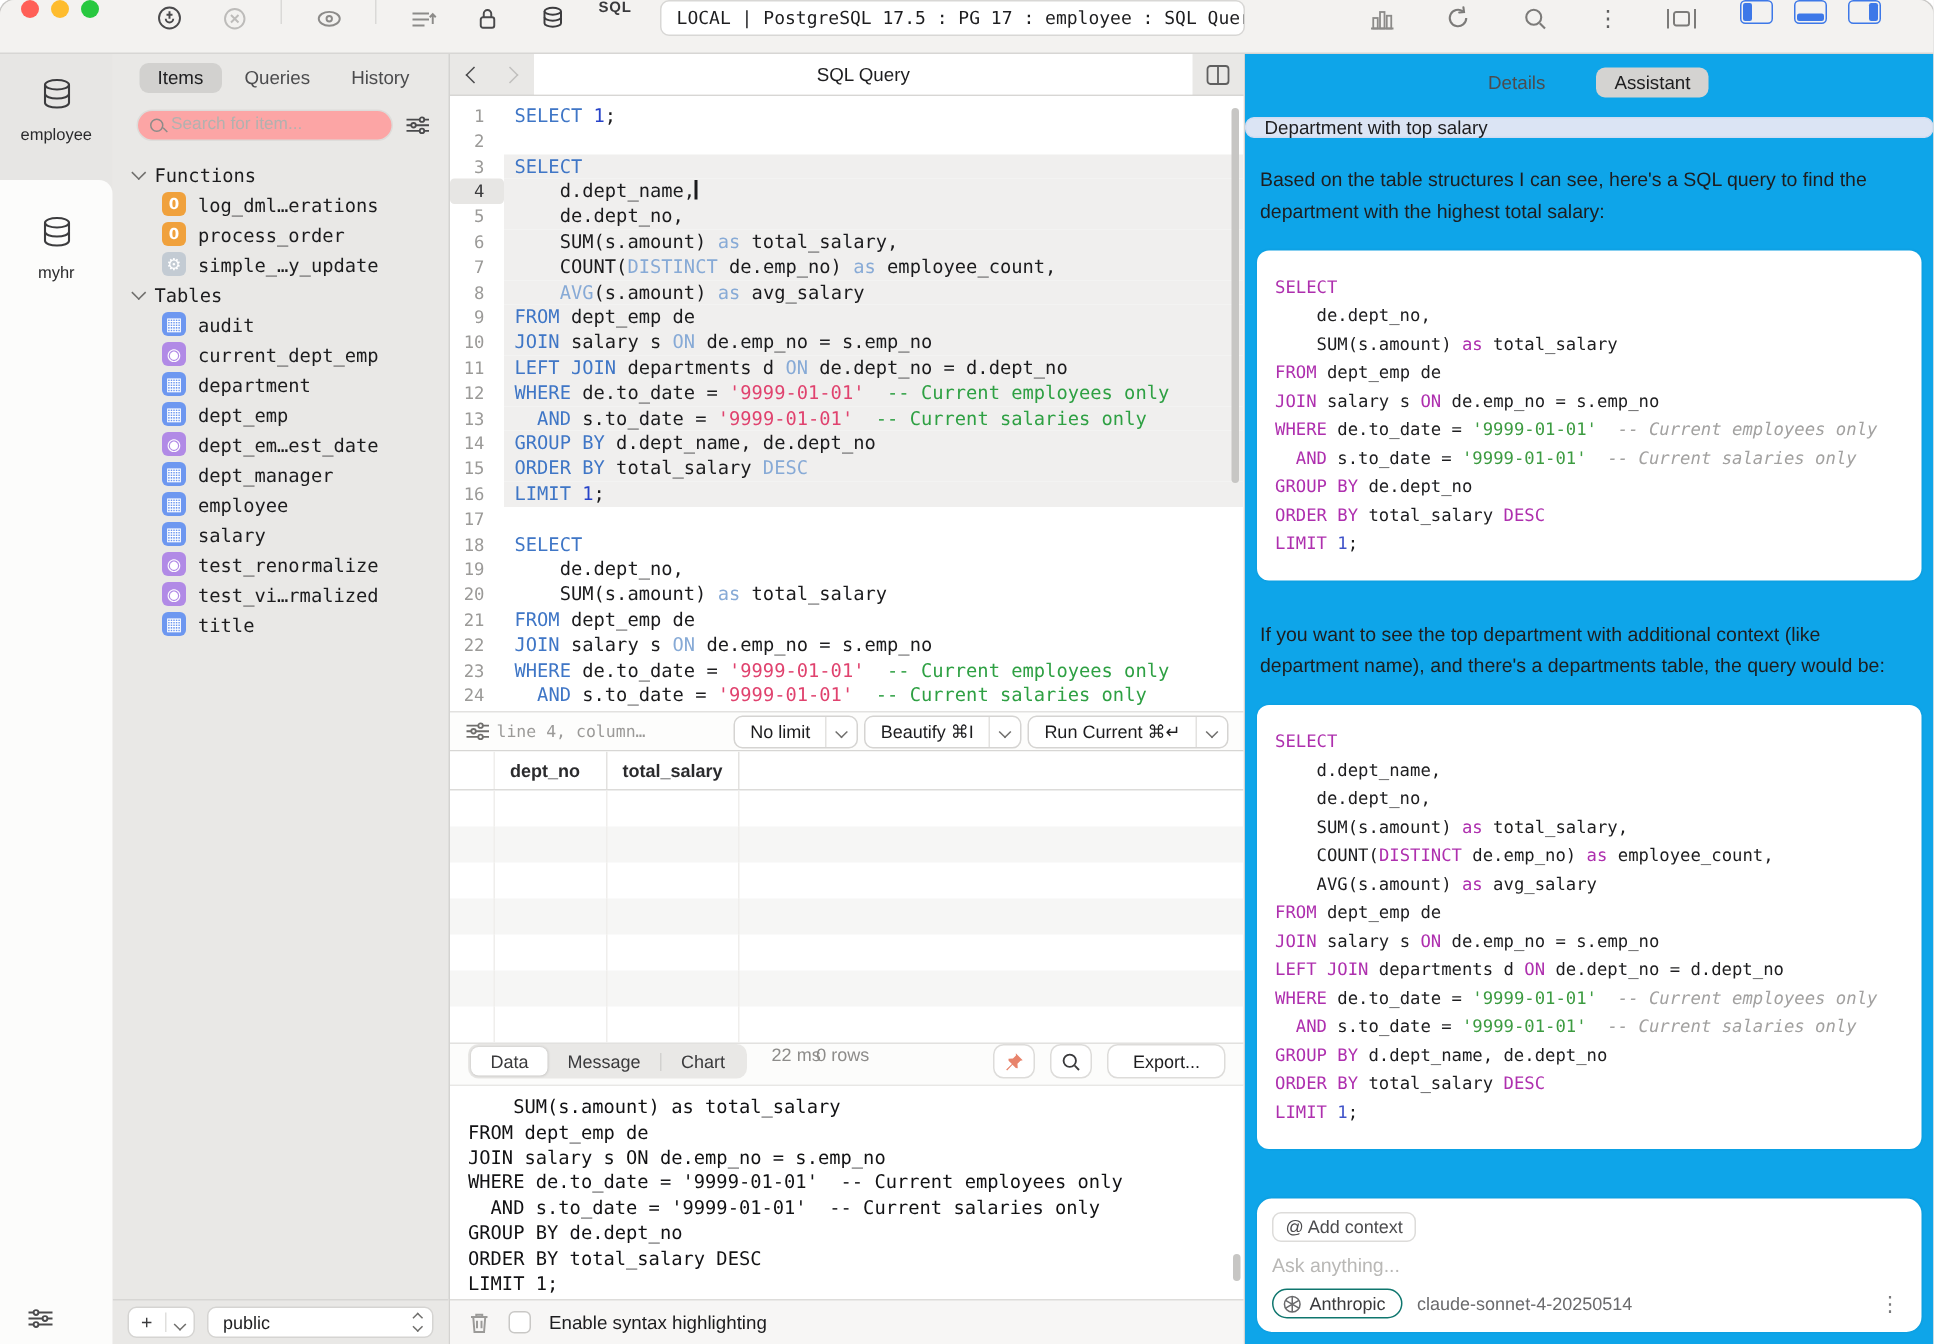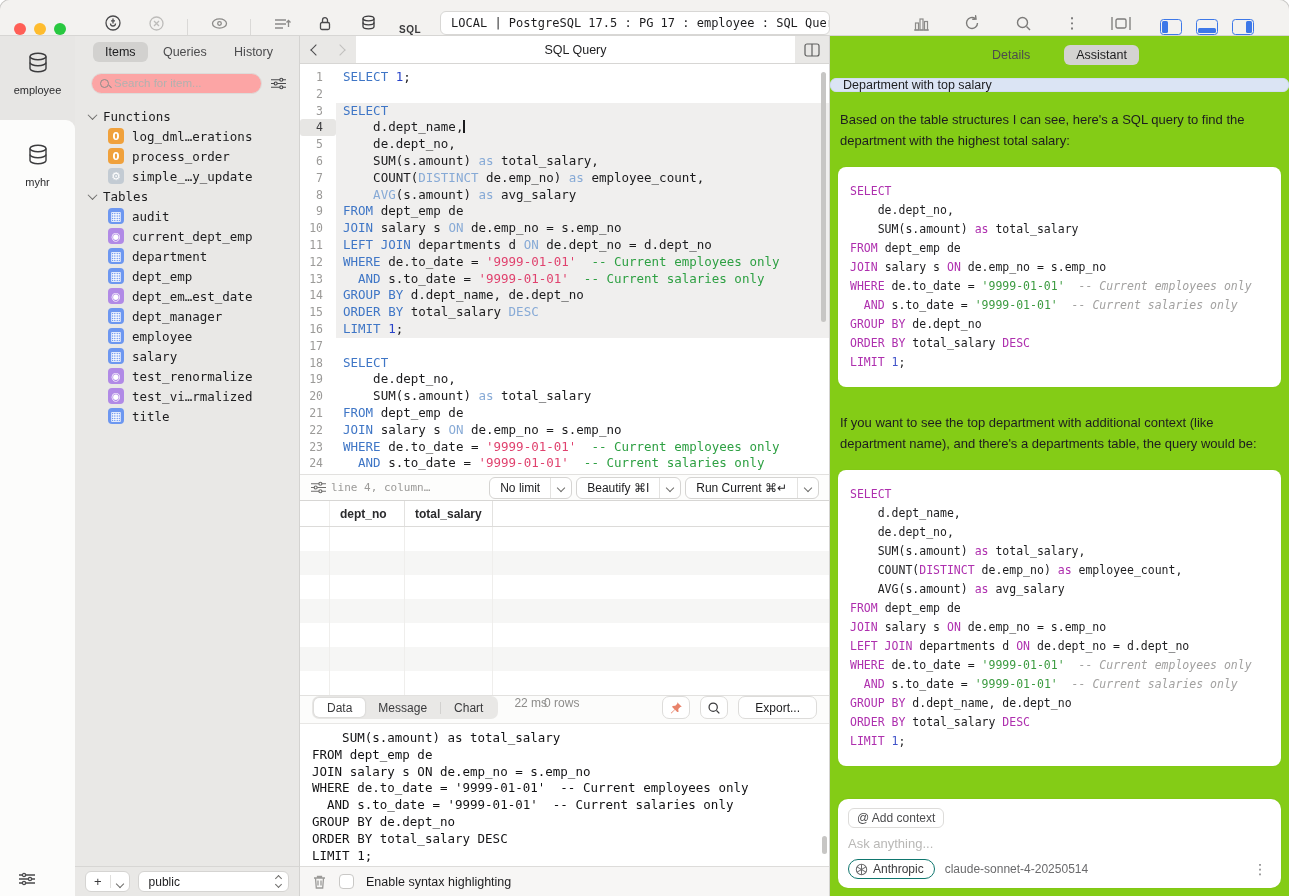"SQL" .titlebar { align-items: flex-end -> flex-start }
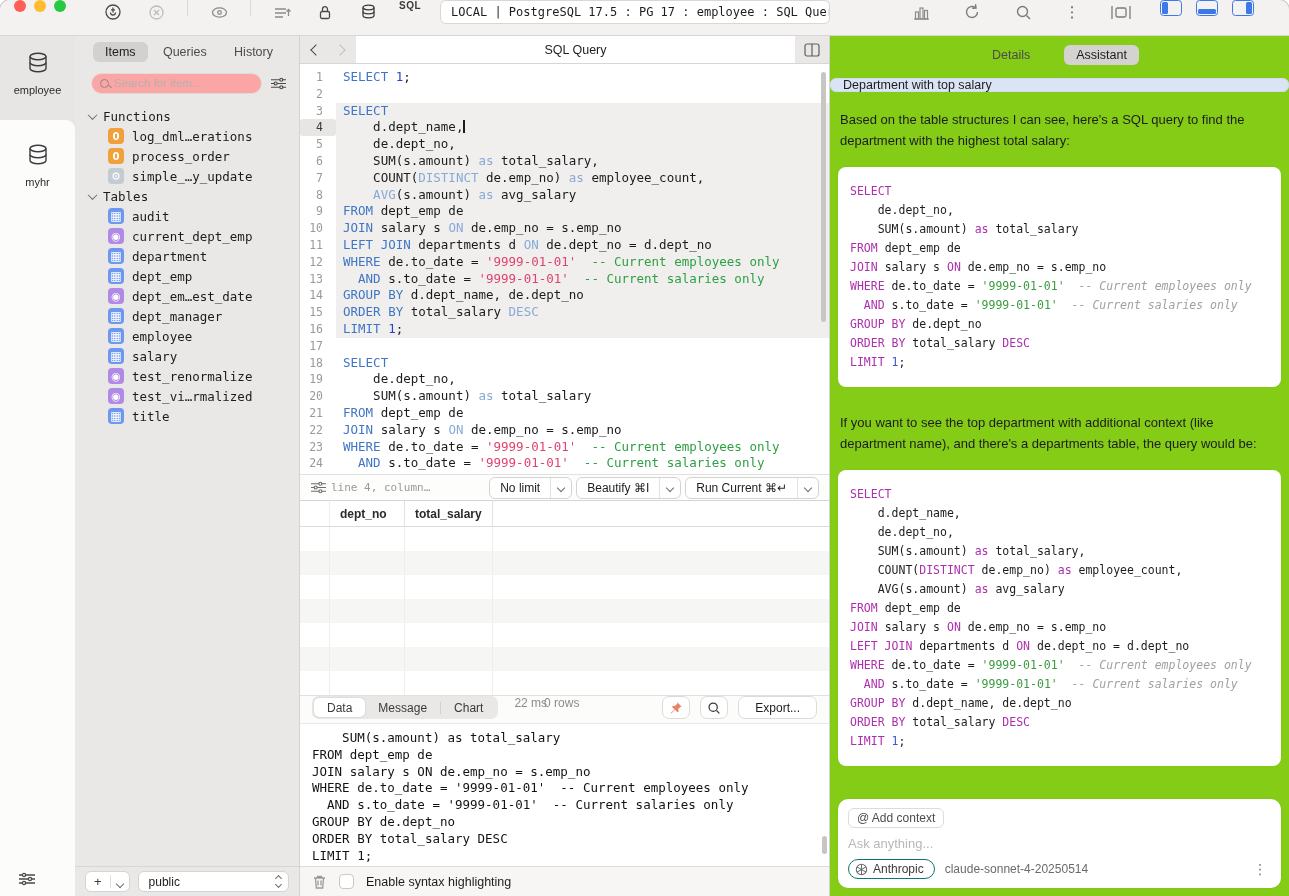"Details" .right { background: #84cc16 -> #0ea5e9 }
